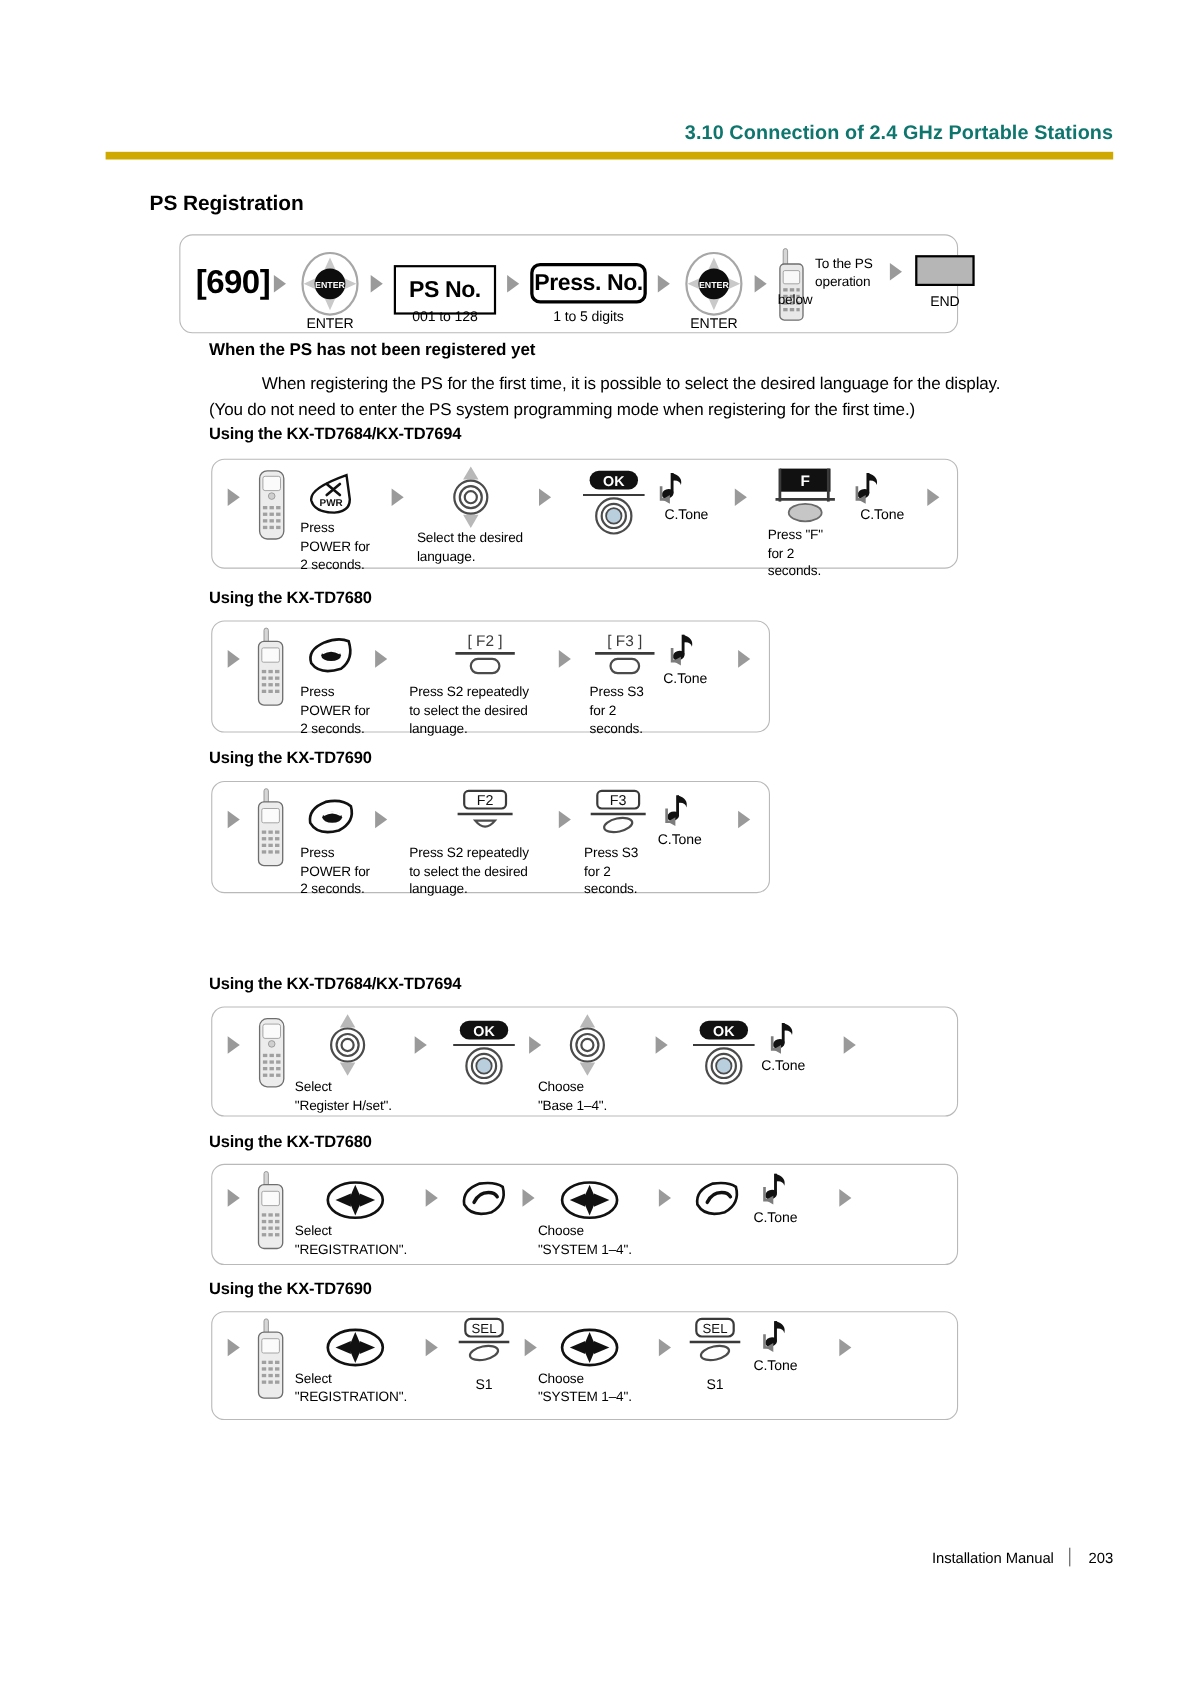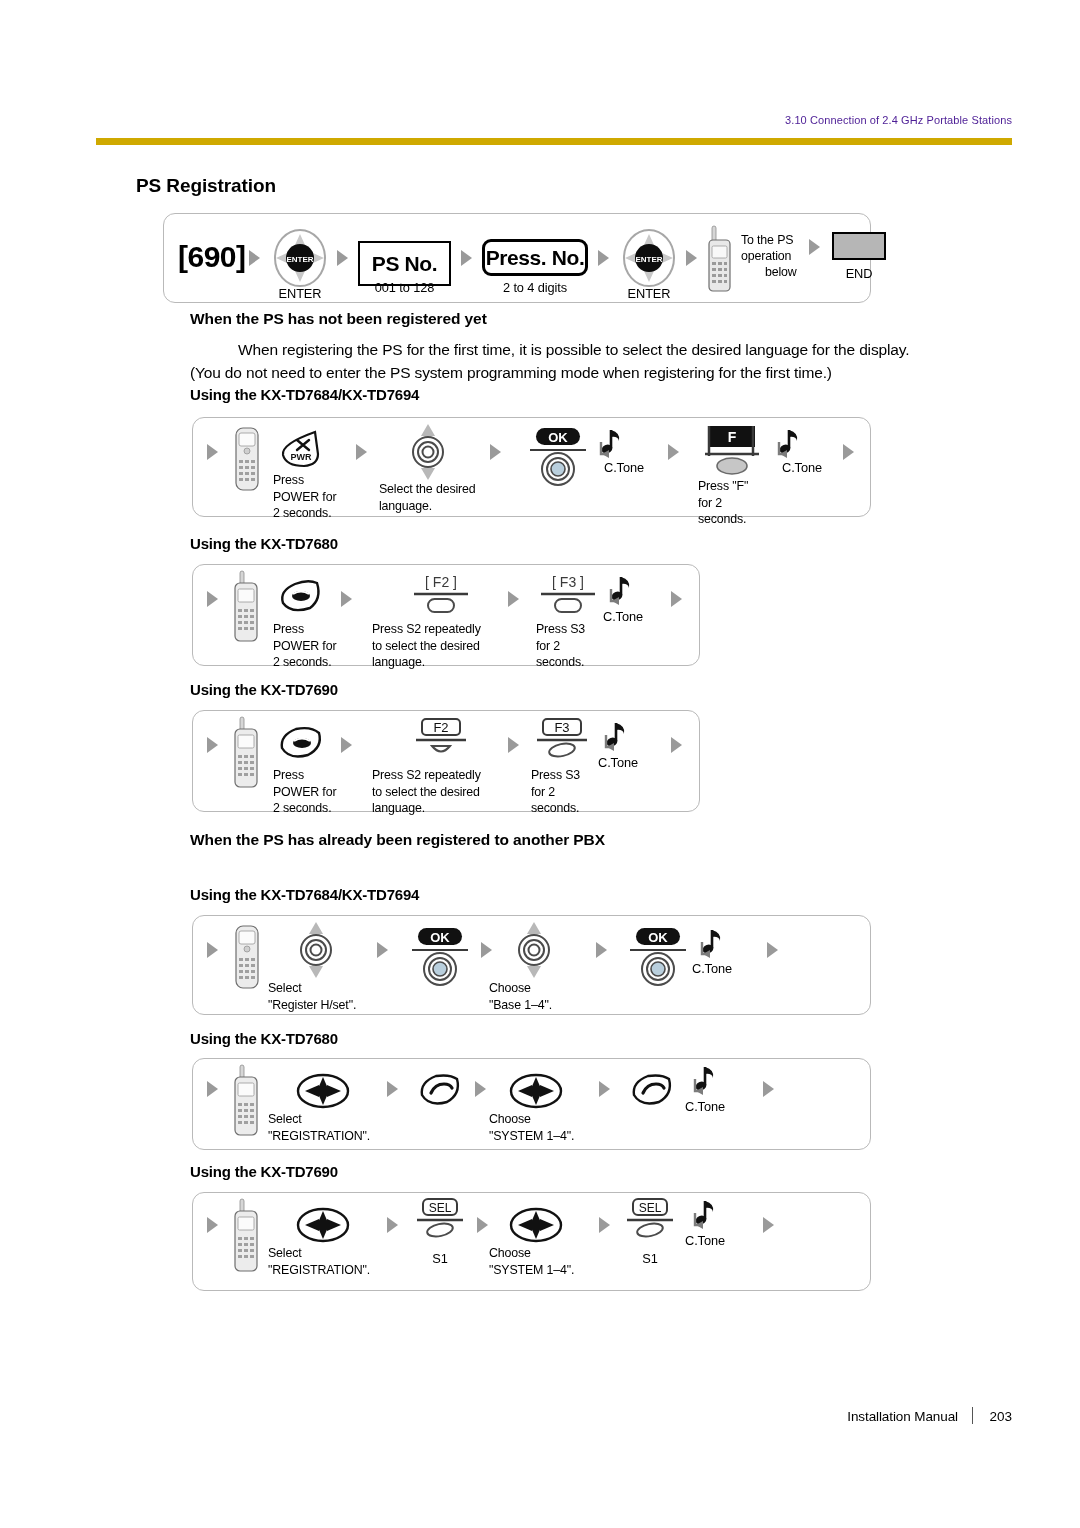"3.10 Connection of 2.4 GHz" .header-title { color: #4c1d95 -> #0f766e; font-size: 11px -> 18px; font-weight: normal -> bold }
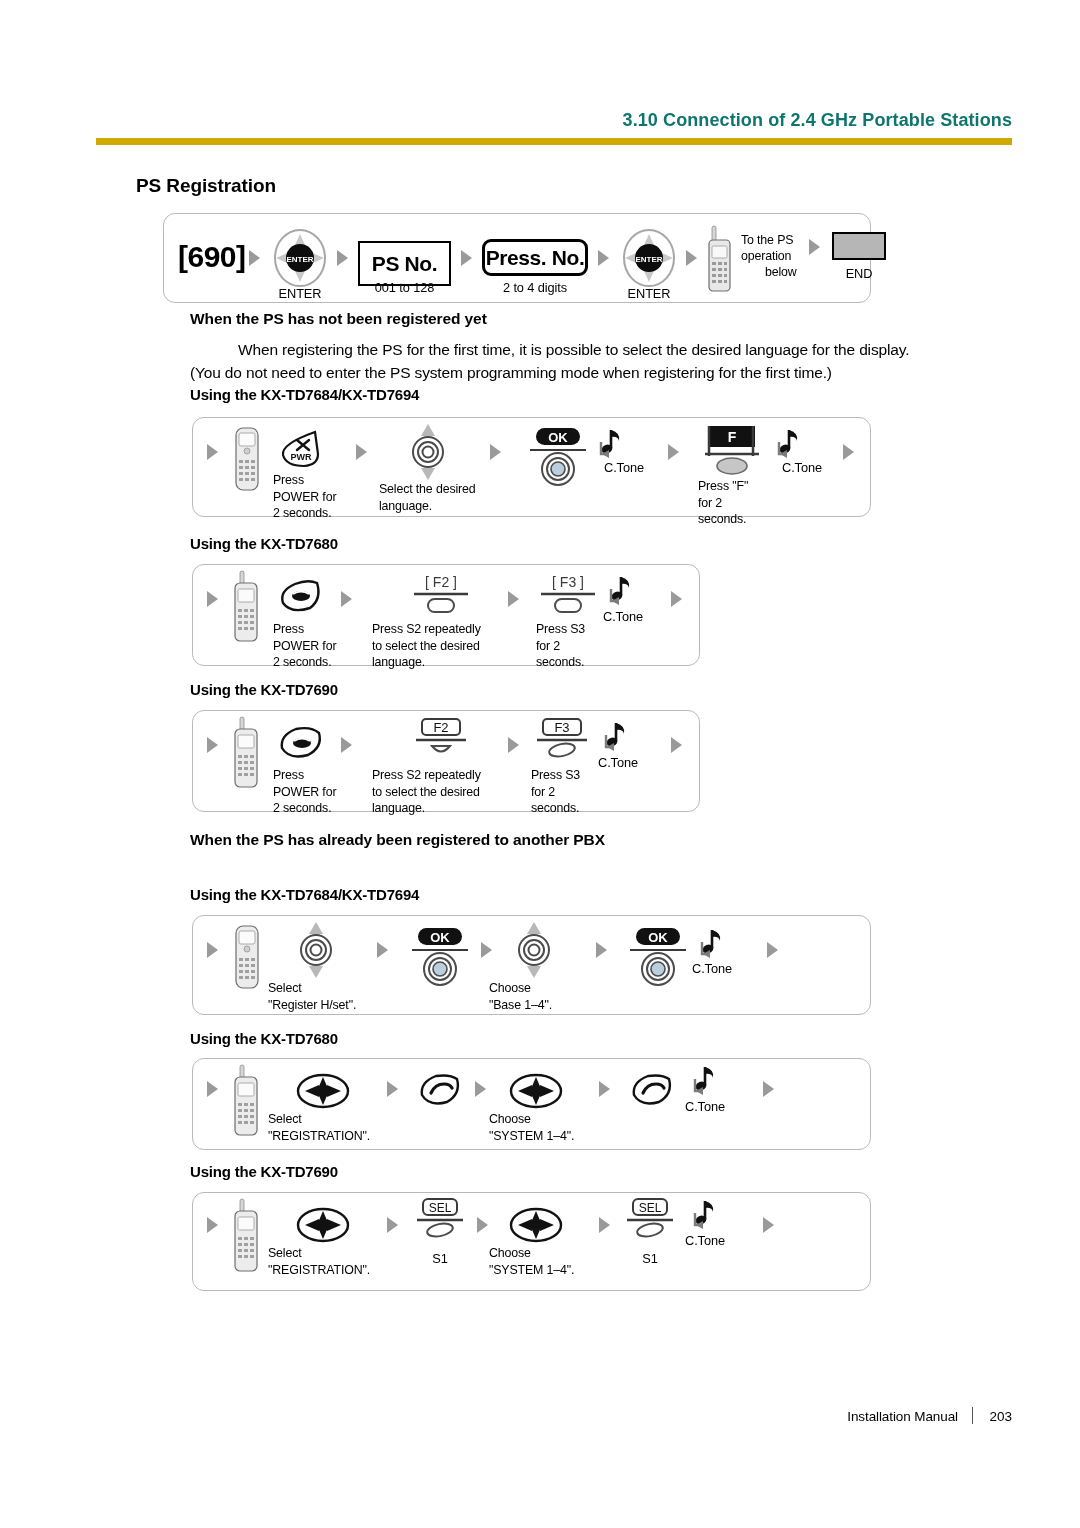"below" div.caption { left: 601px -> 543px }
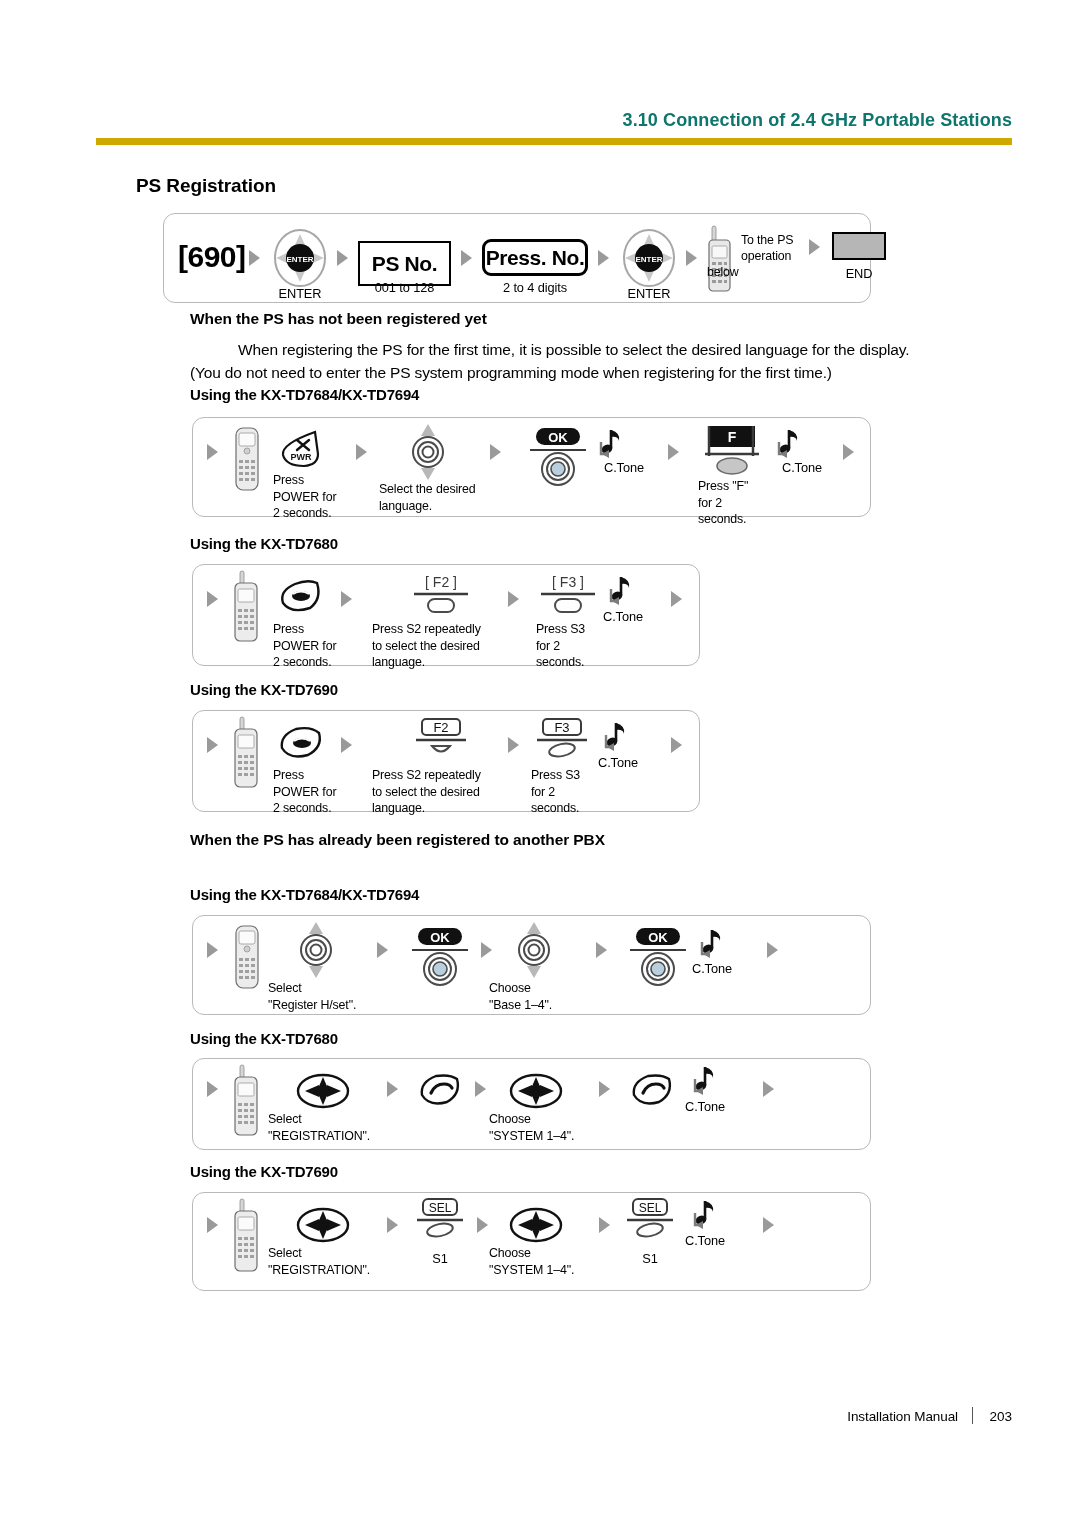"2 to 4 digits" div.caption-c { text: 2 to 4 -> 1 to 5 }
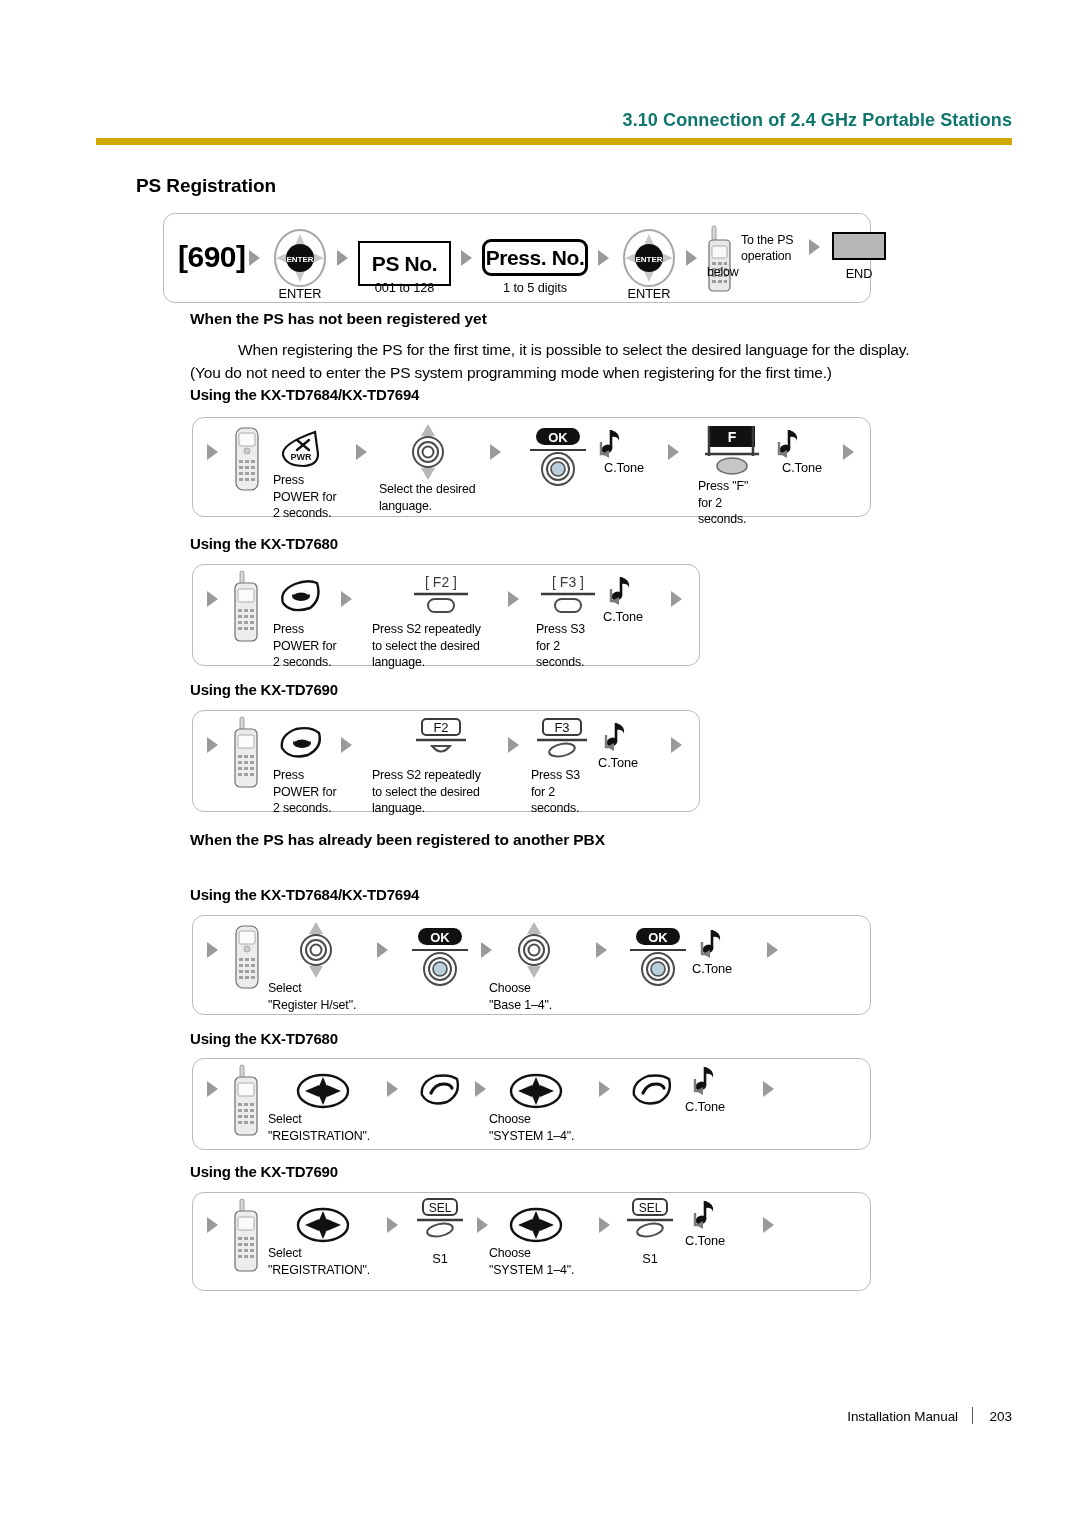"When the PS has already" div.h2-title { html: <div>When the PS has already been registered to another PBX</div> -> none }
